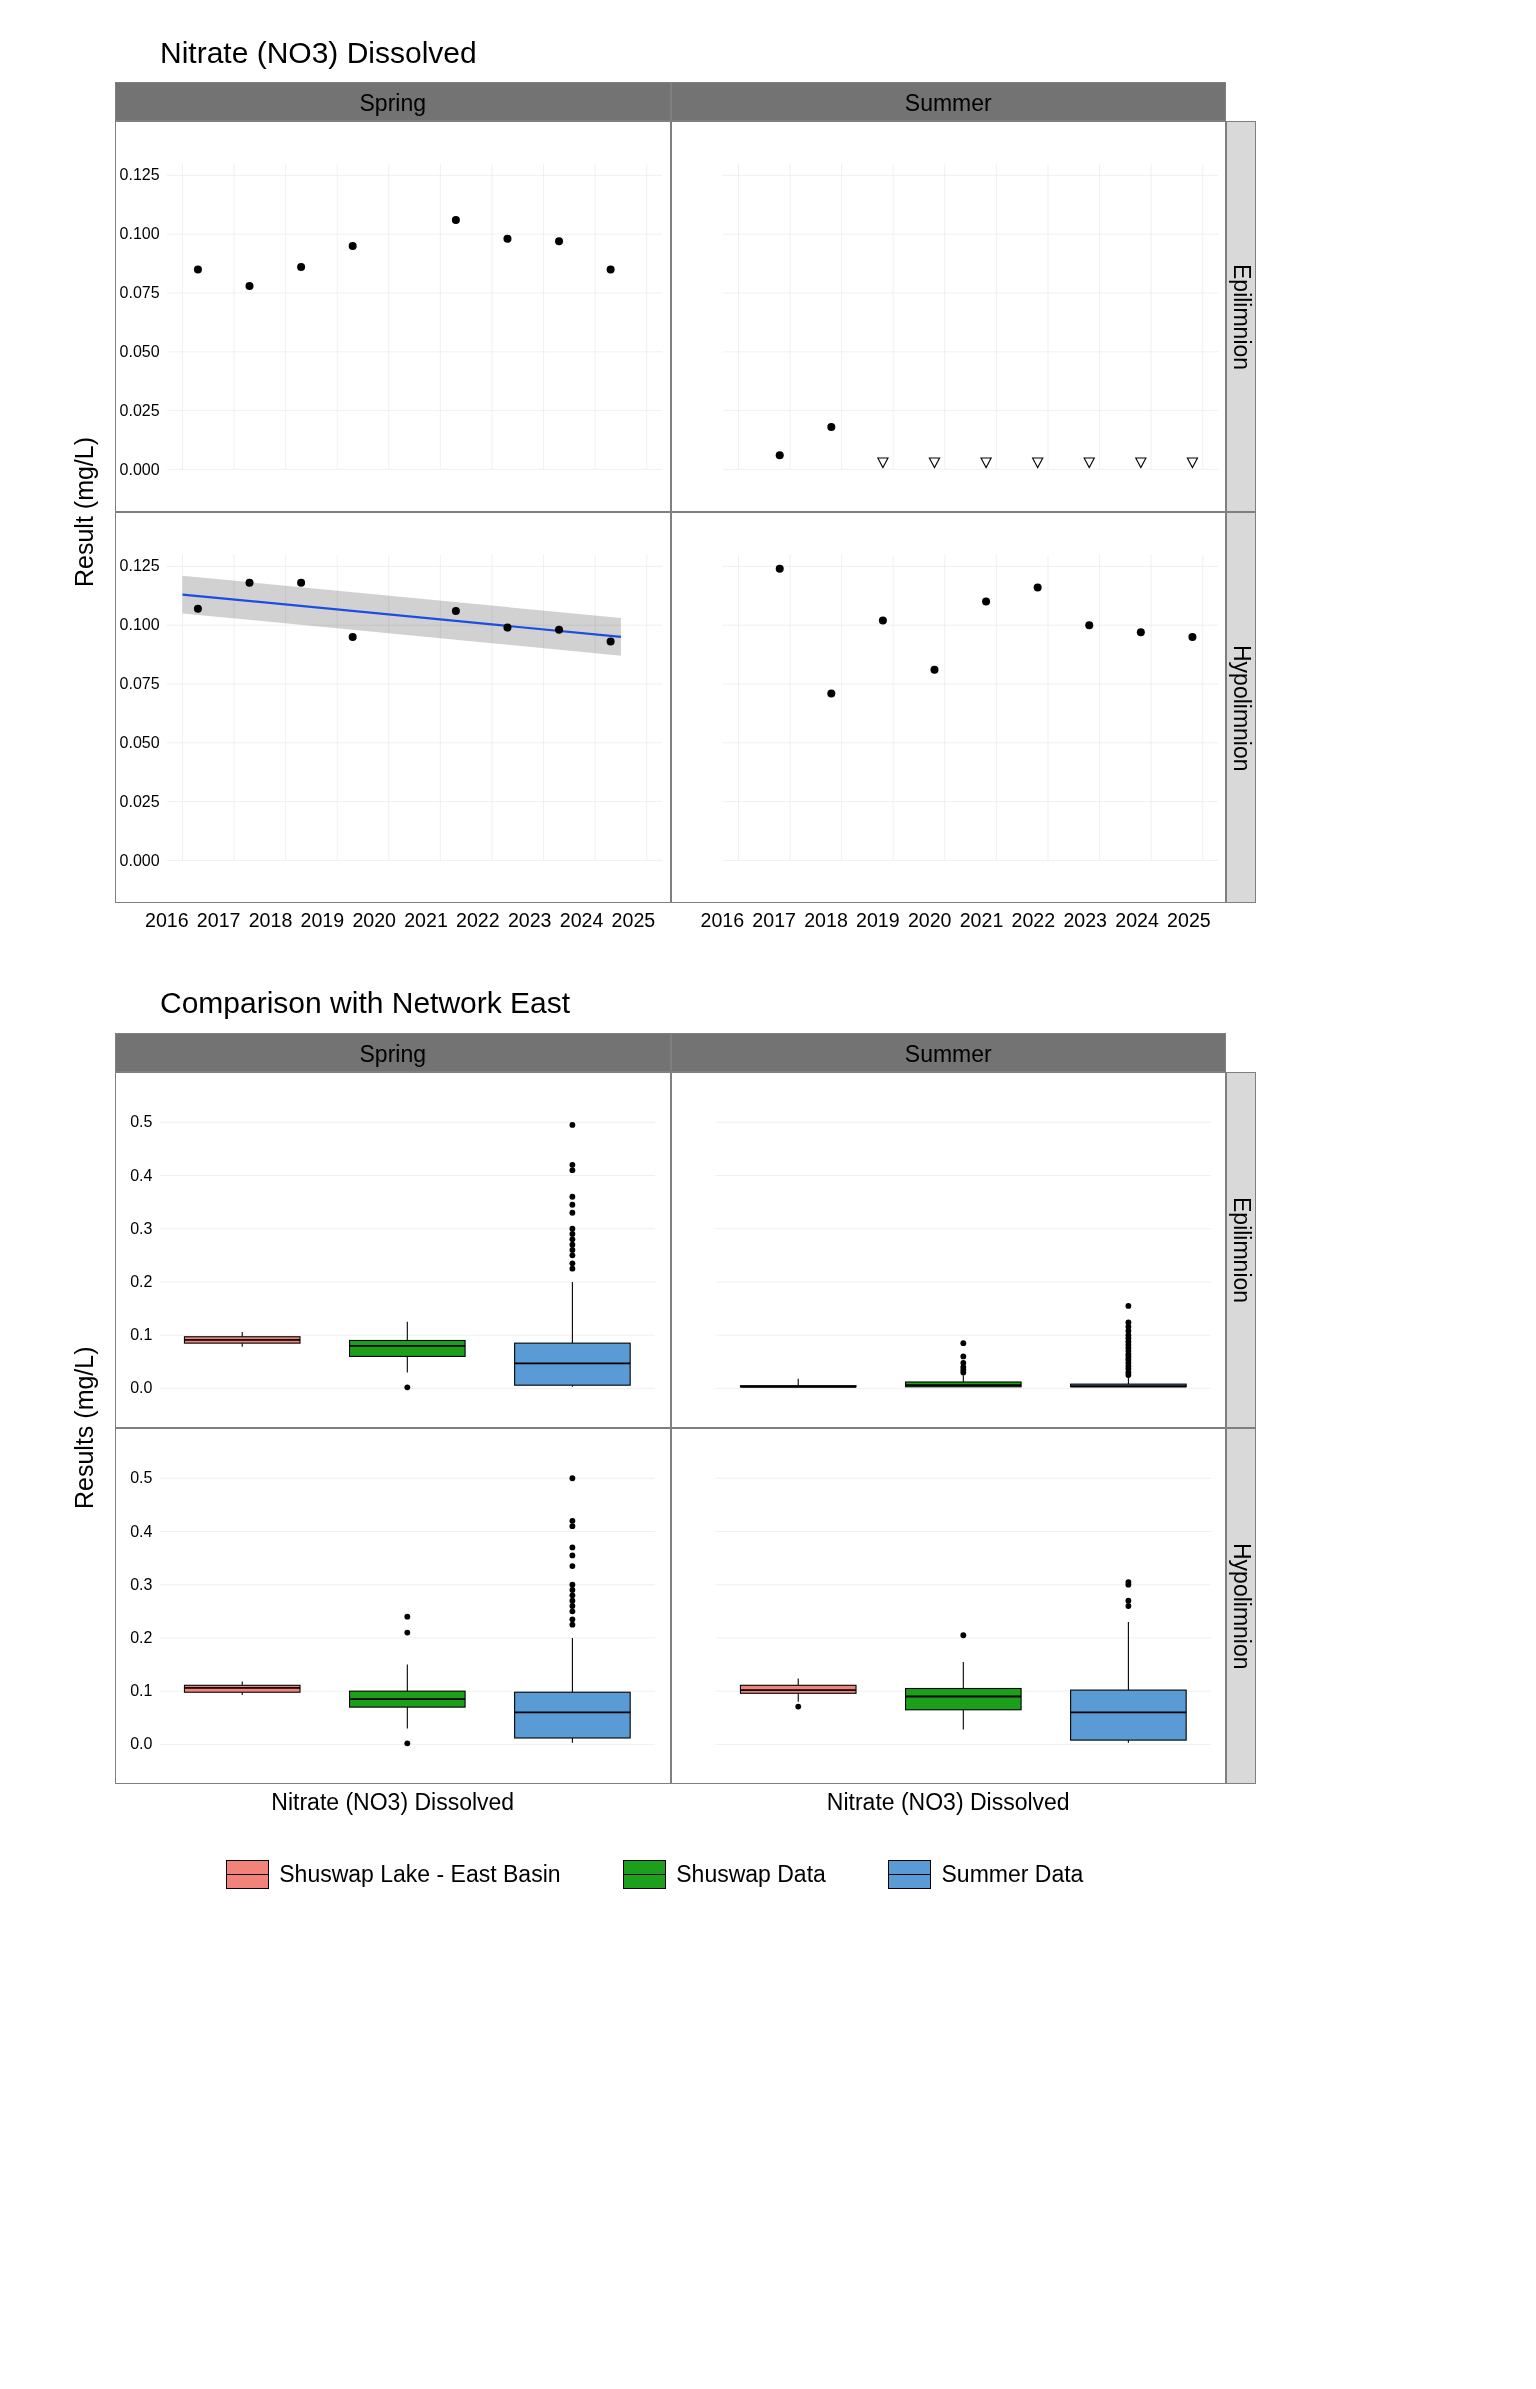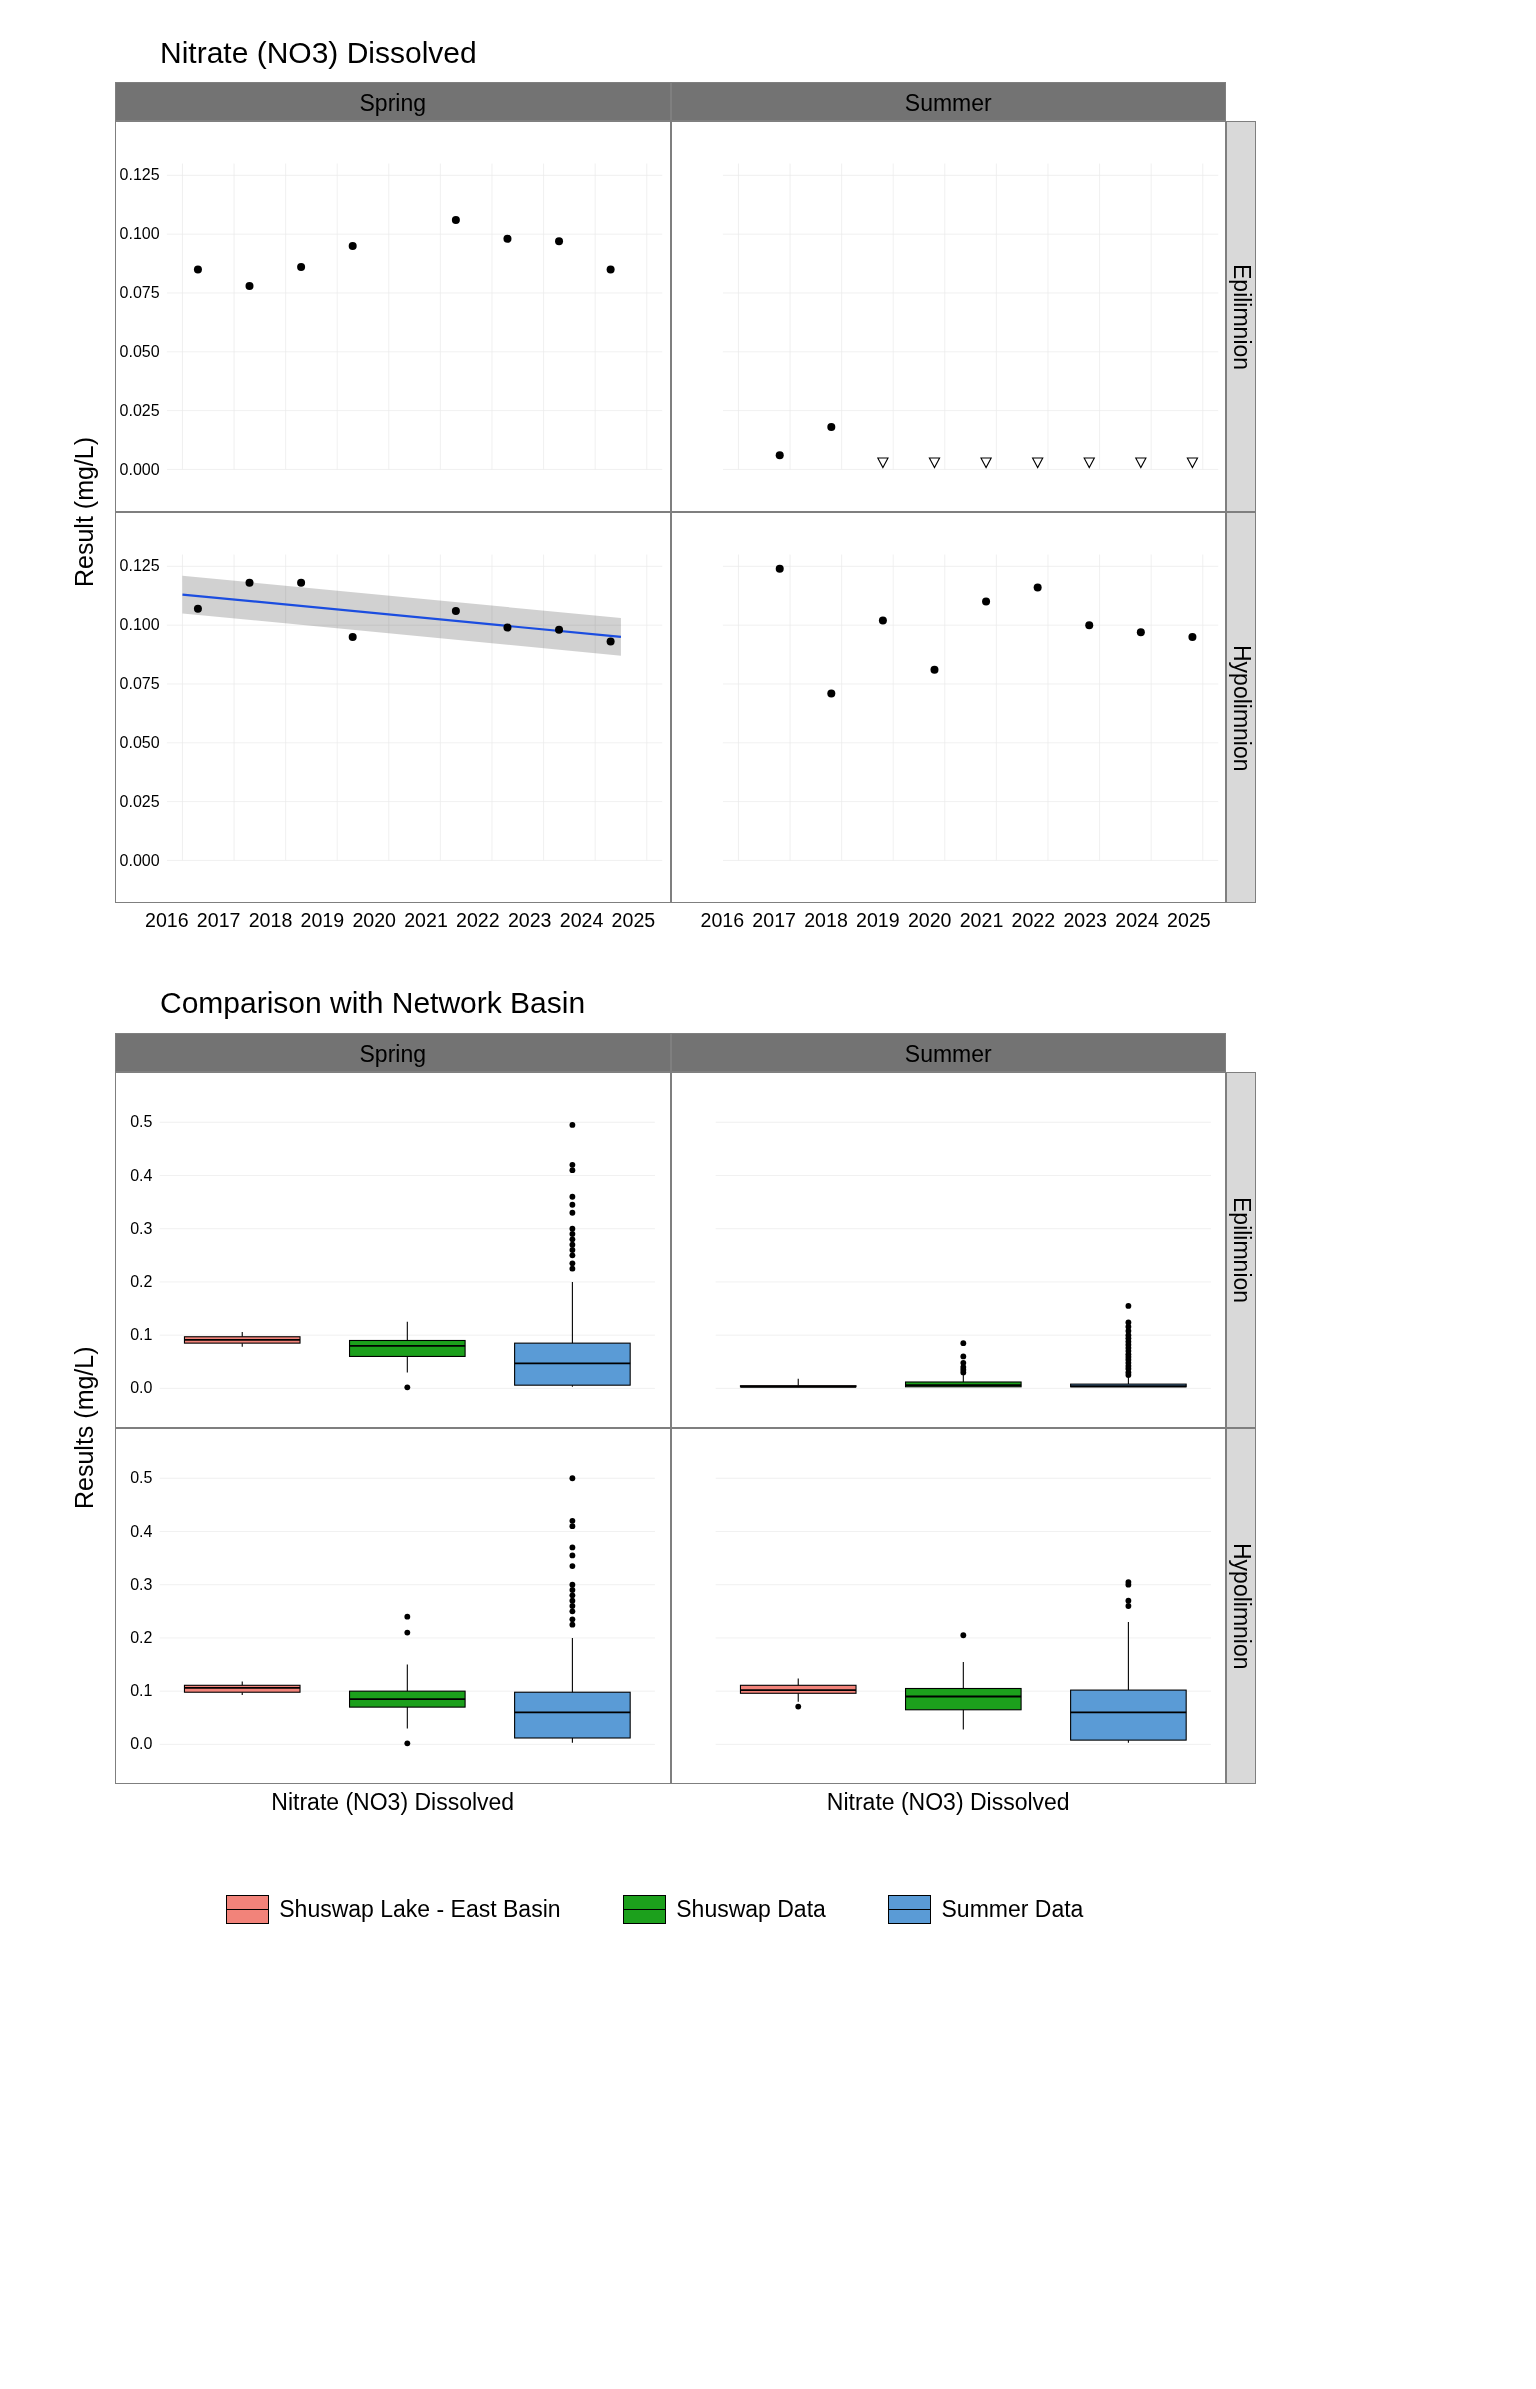"Comparison with Network Basin" div.chart-title { text: Basin -> East }
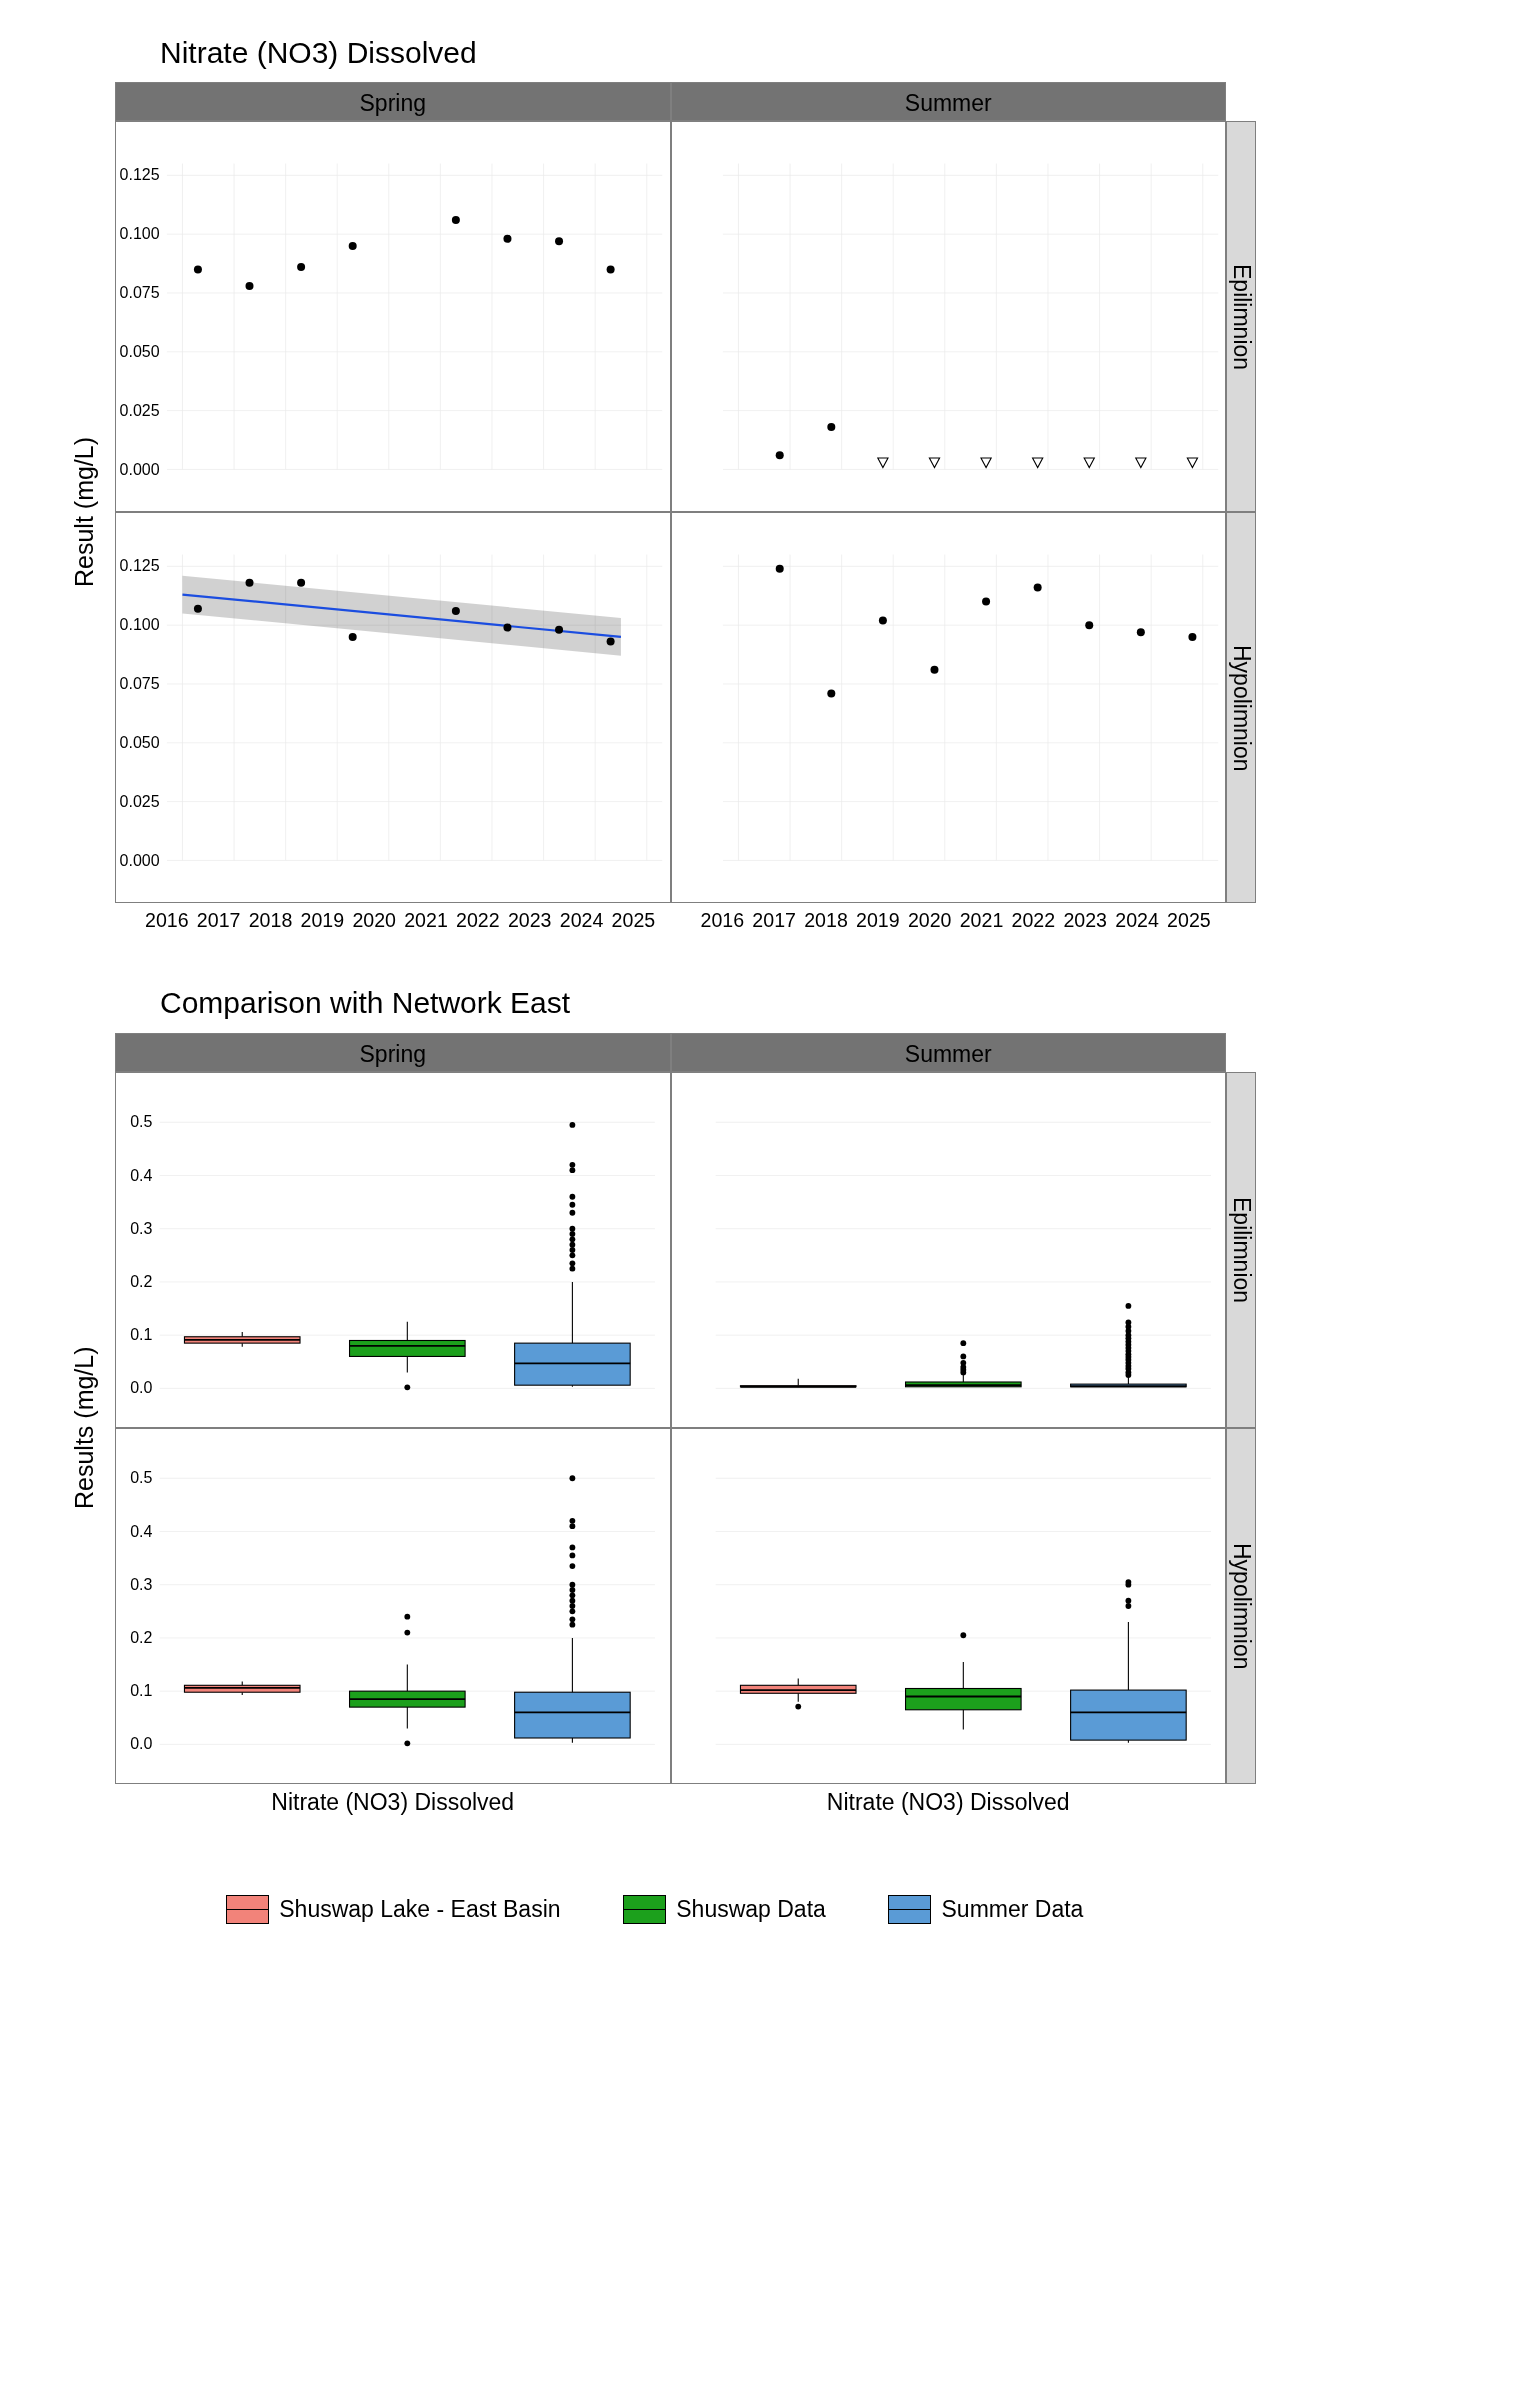"Shuswap Lake - East Basin" .legend { margin-top: 72px -> 37px }
